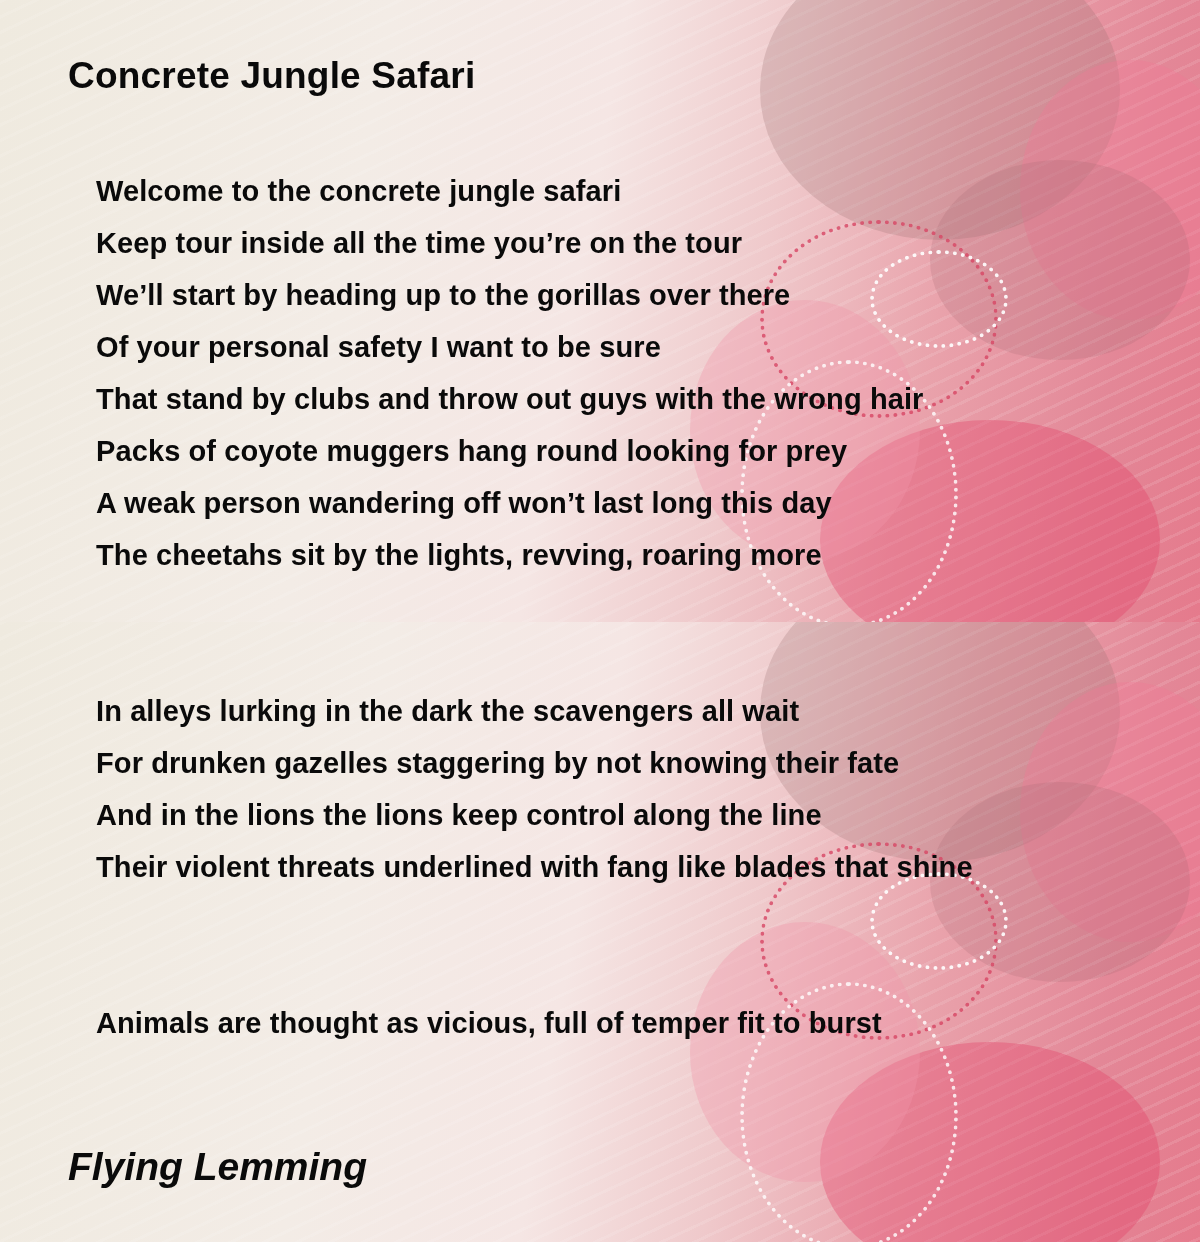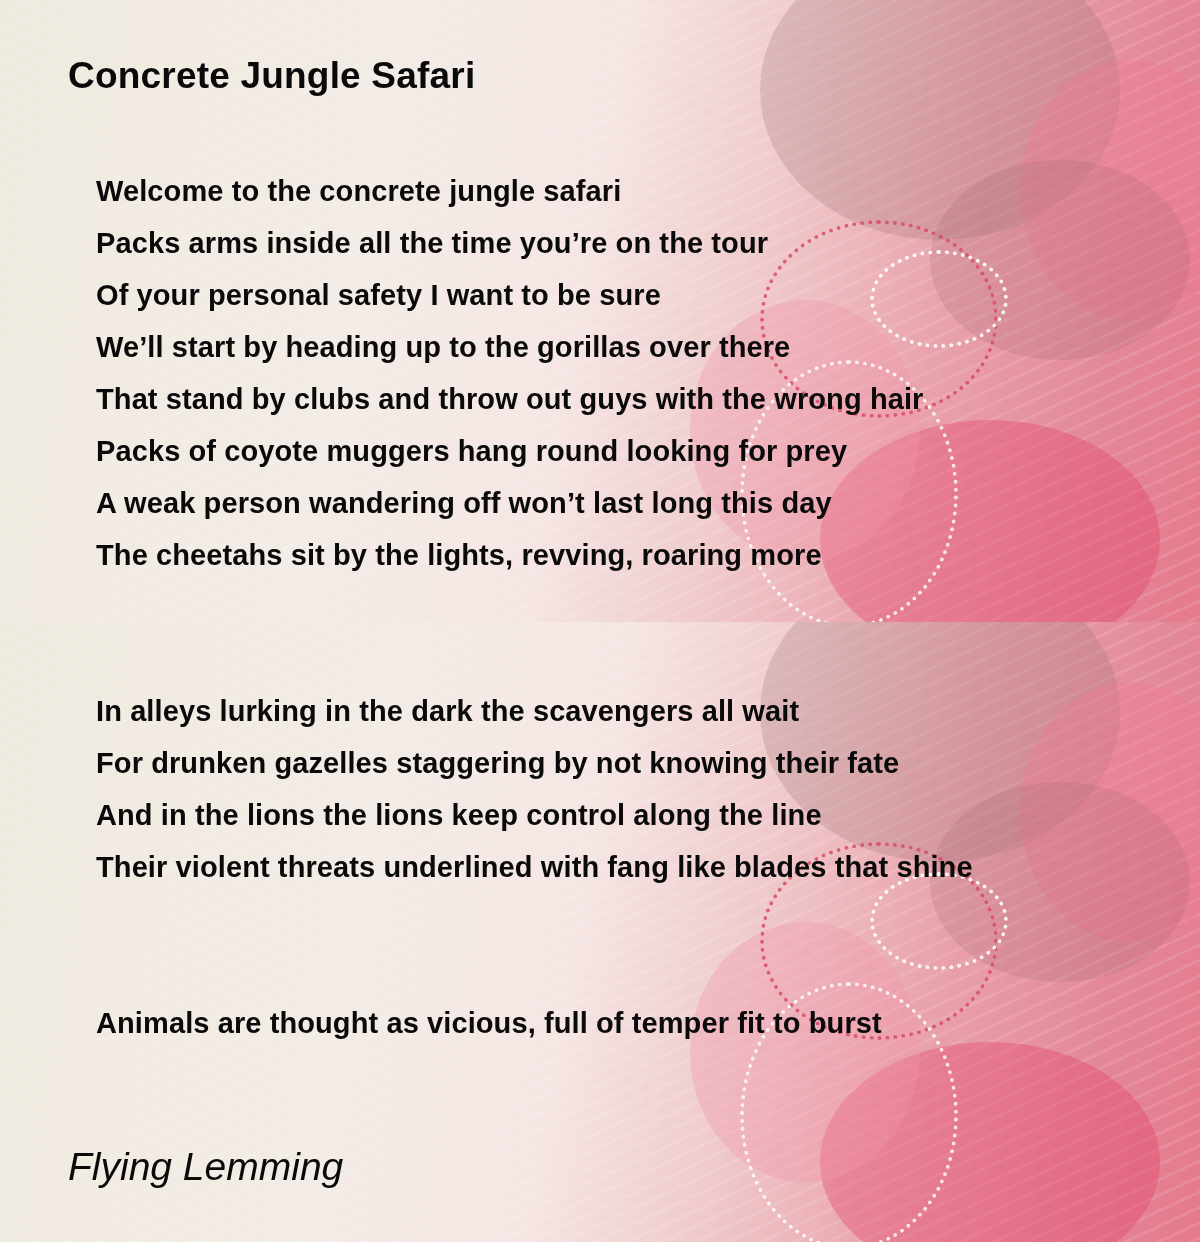"Packs arms inside all the" li.line { text: Packs arms -> Keep tour }
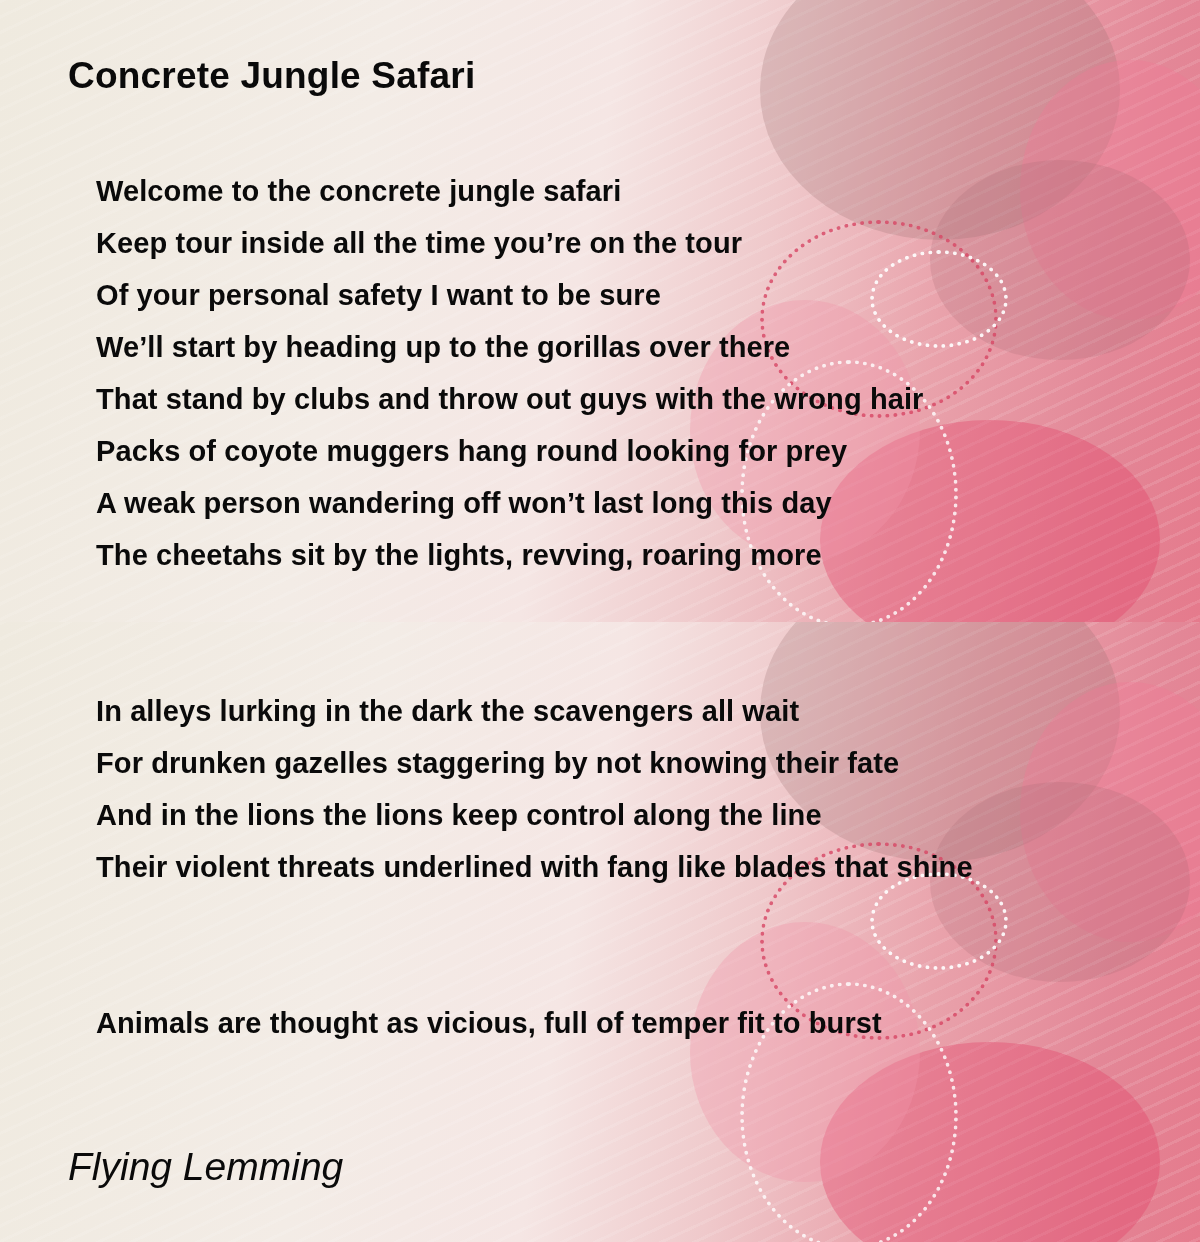"Of your personal safety I" li.line { order: before "We’ll start by heading up" -> after "We’ll start by heading up" }
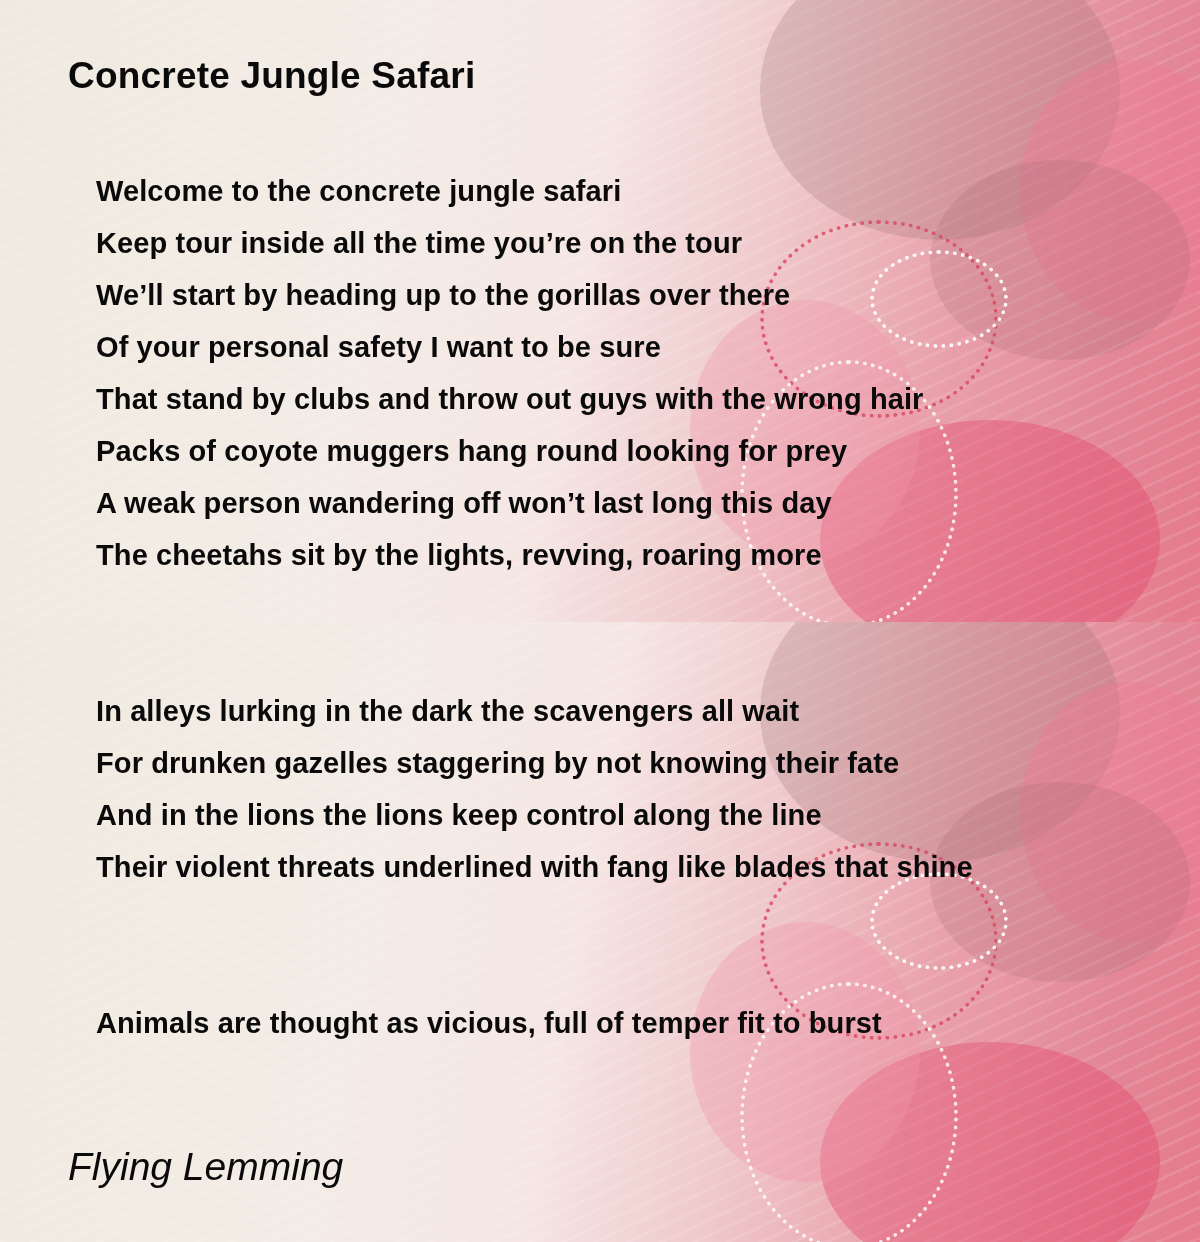"Flying Lemming" .author { font-weight: none -> bold }
